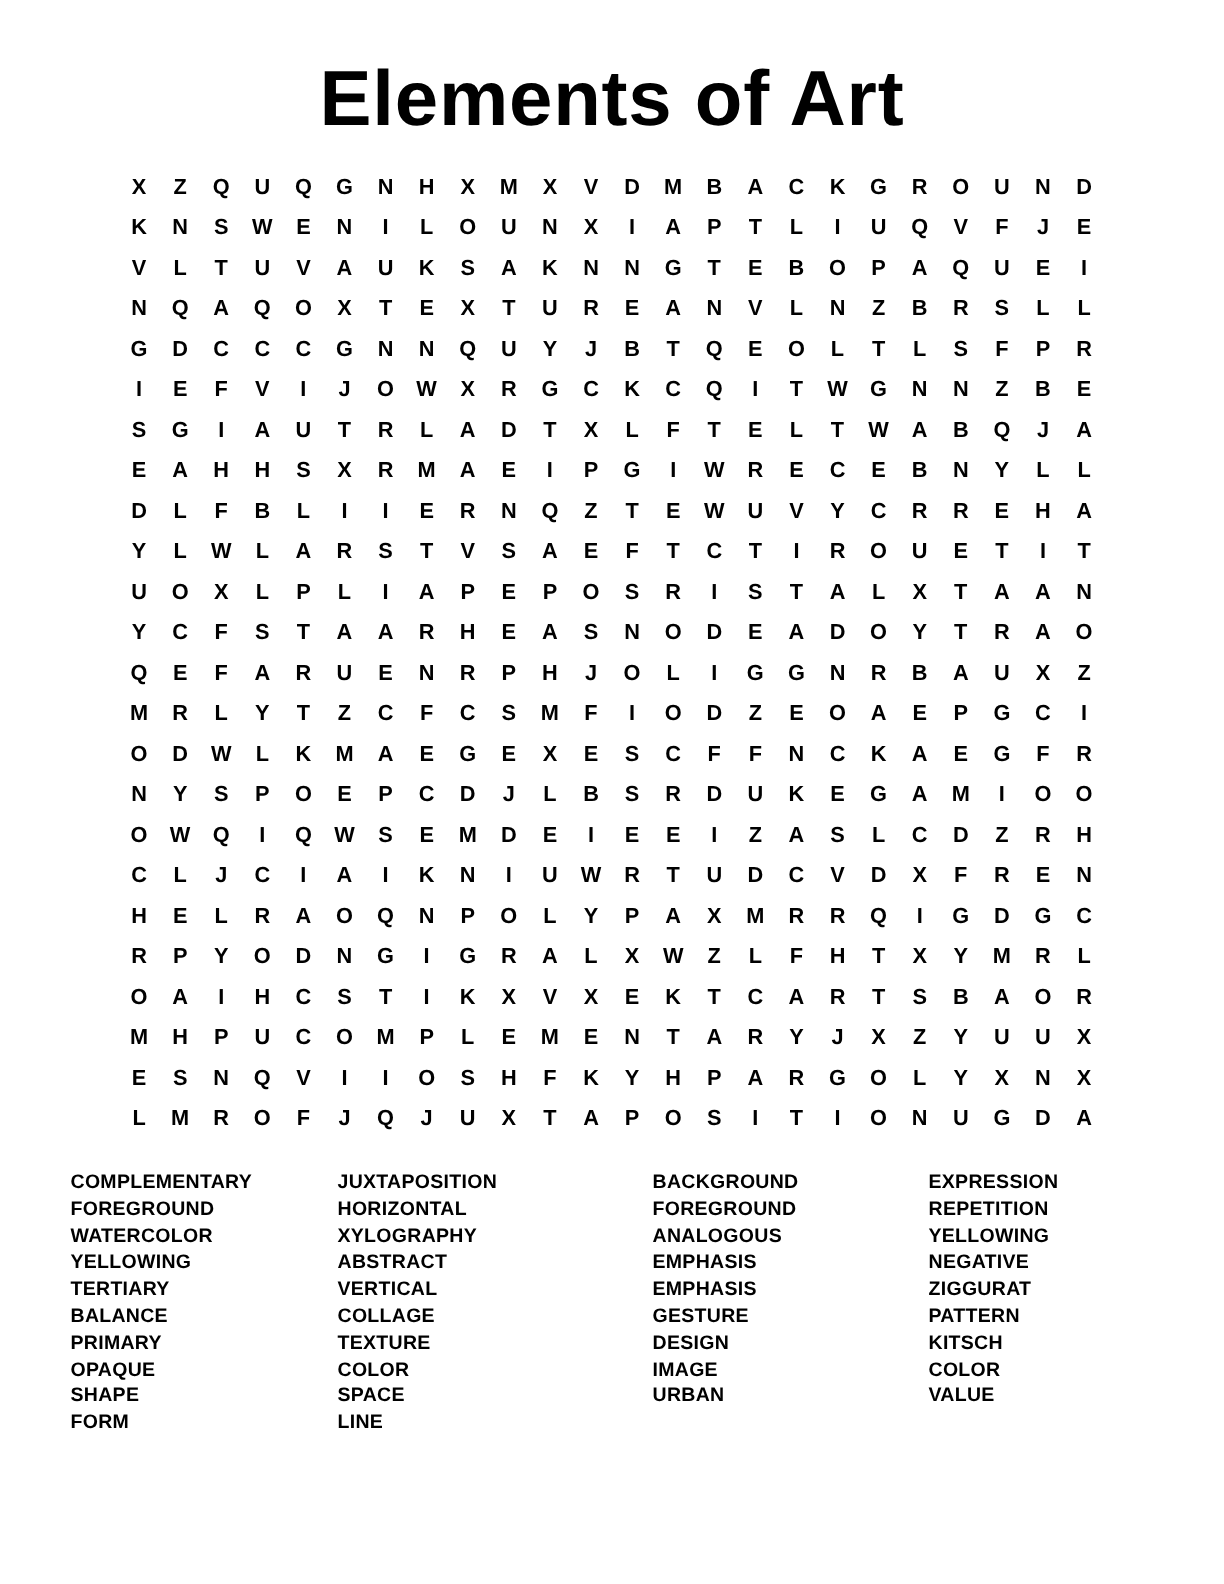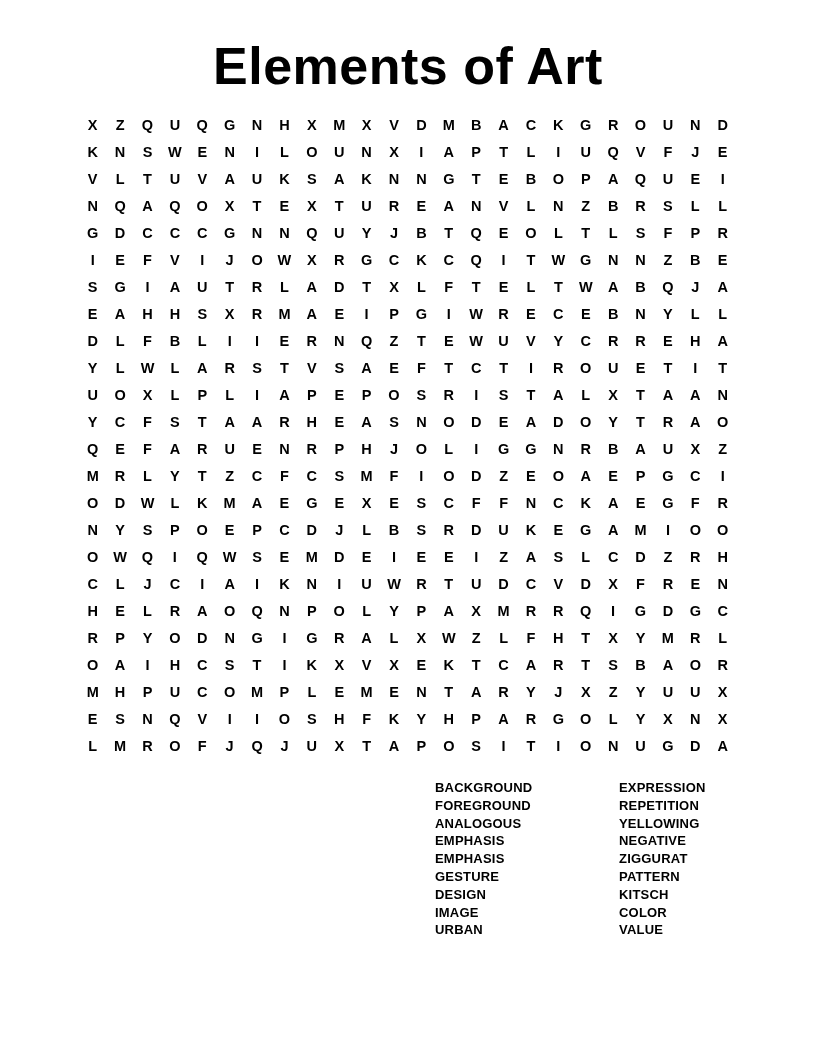"COMPLEMENTARY" ul.word-col { html: none -> <ul> <li>COMPLEMENTARY</li> <li>FOREGROUND</li> <li>WATERCOLOR</li> <li>YELLOWING</li> <li>TERTIARY</li> <li>BALANCE</li> <li>PRIMARY</li> <li>OPAQUE</li> <li>SHAPE</li> <li>FORM</li> </ul> }
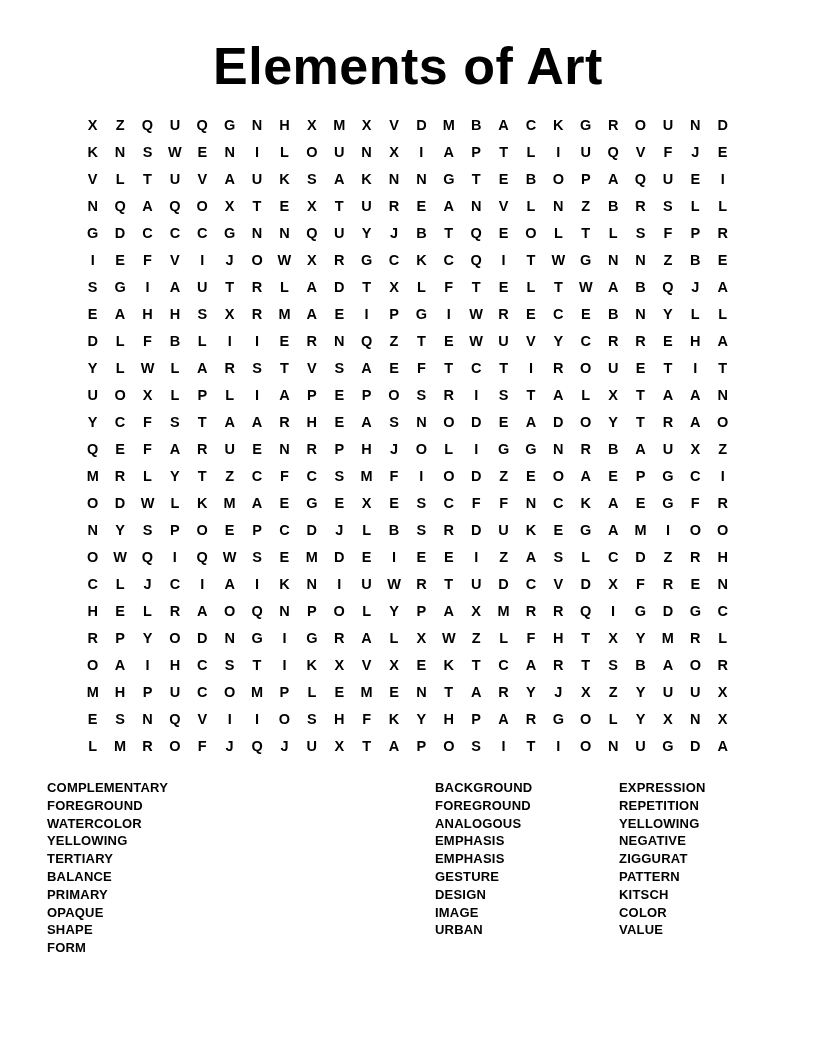"JUXTAPOSITION" ul.word-col { html: none -> <ul> <li>JUXTAPOSITION</li> <li>HORIZONTAL</li> <li>XYLOGRAPHY</li> <li>ABSTRACT</li> <li>VERTICAL</li> <li>COLLAGE</li> <li>TEXTURE</li> <li>COLOR</li> <li>SPACE</li> <li>LINE</li> </ul> }
